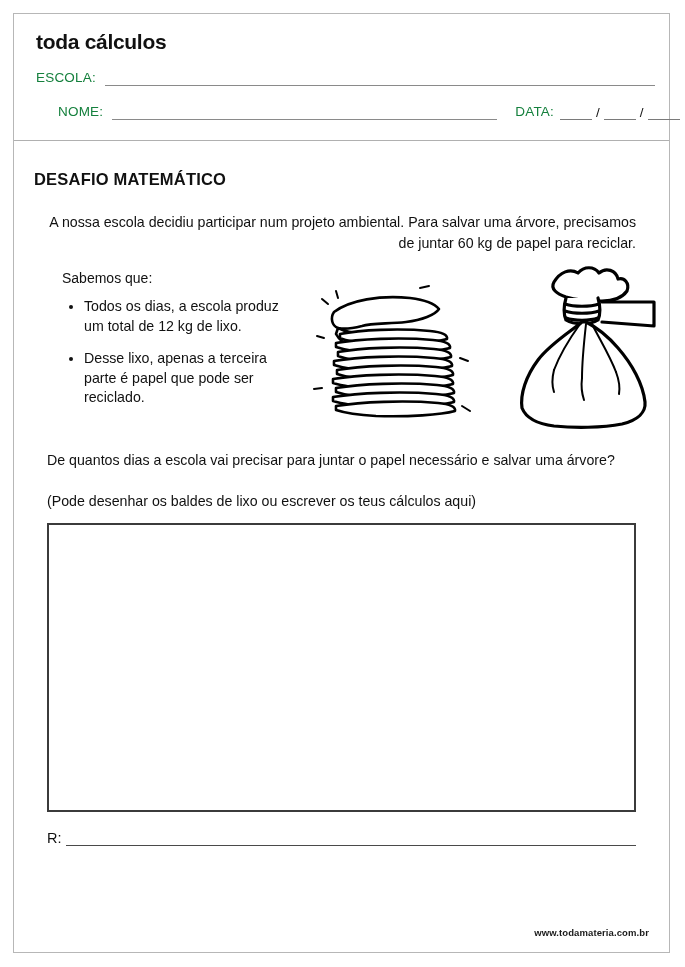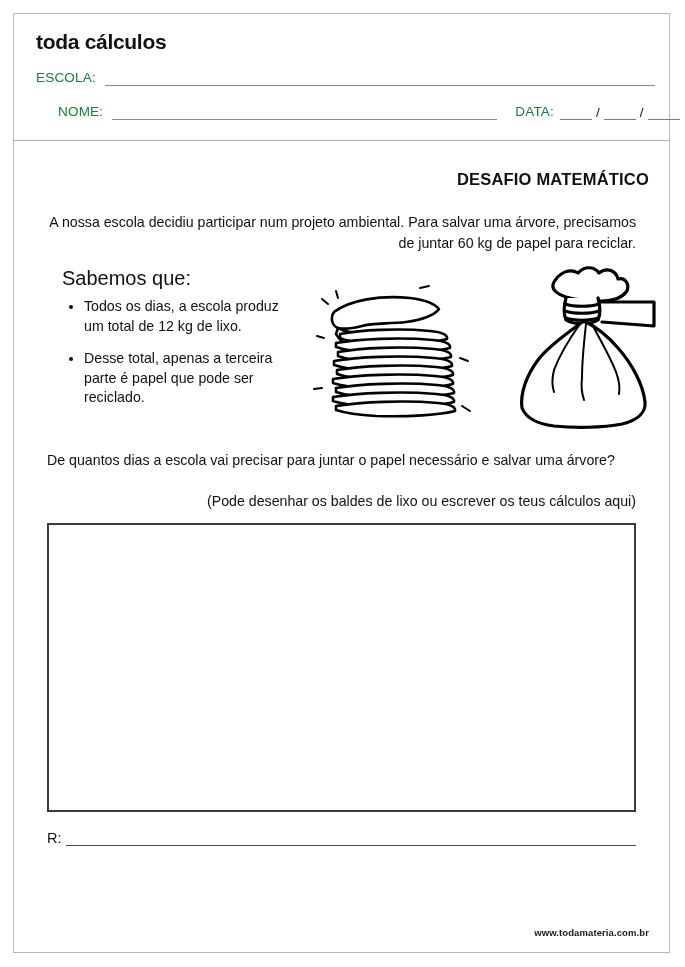"DESAFIO MATEMÁTICO" .title { text-align: right -> left }
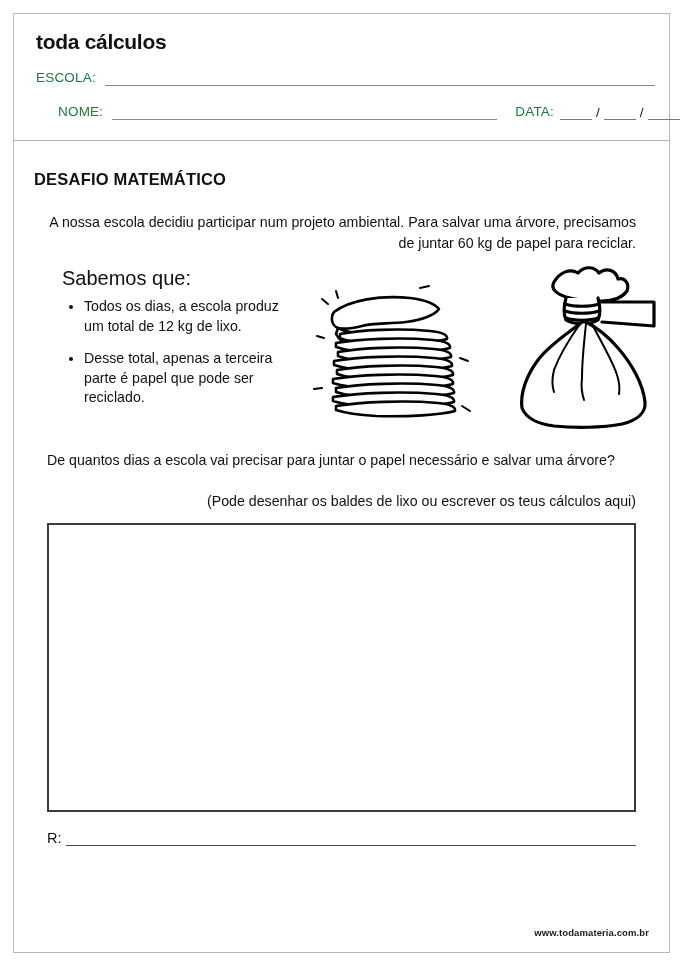"Sabemos que:" .facts-lead { font-size: 20px -> 14px }
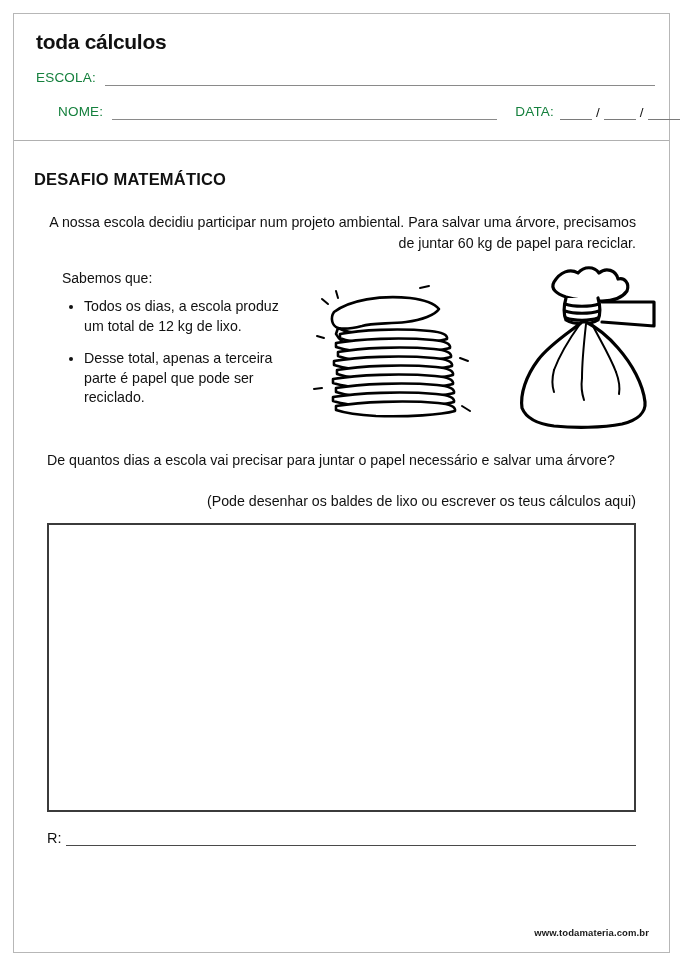"Desse total, apenas a terceira" li { text: total -> lixo }
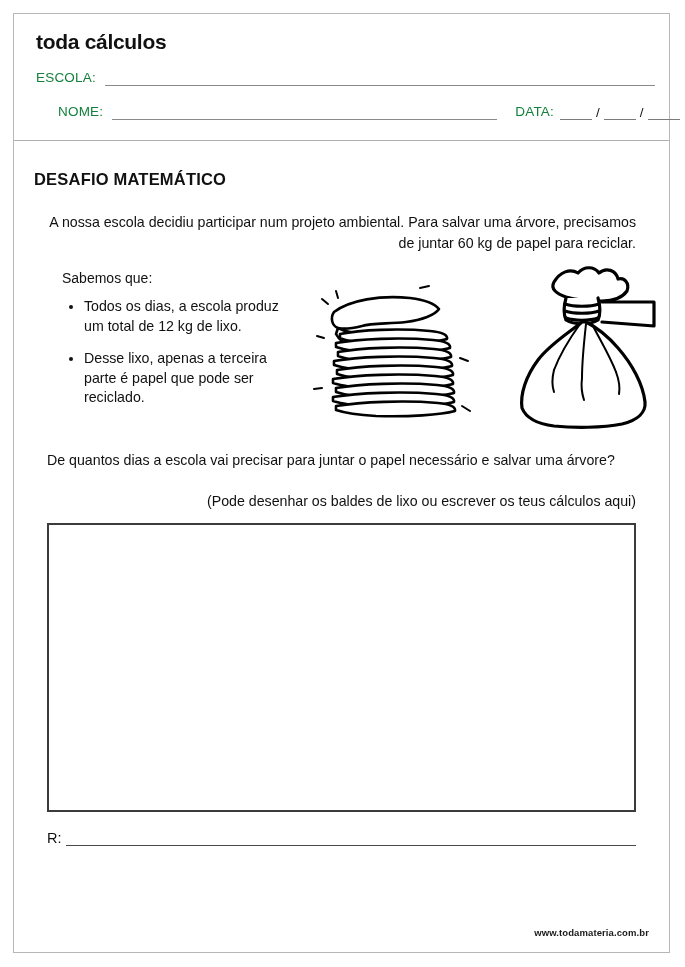"(Pode desenhar os baldes de" .section-sub { text-align: right -> none }
